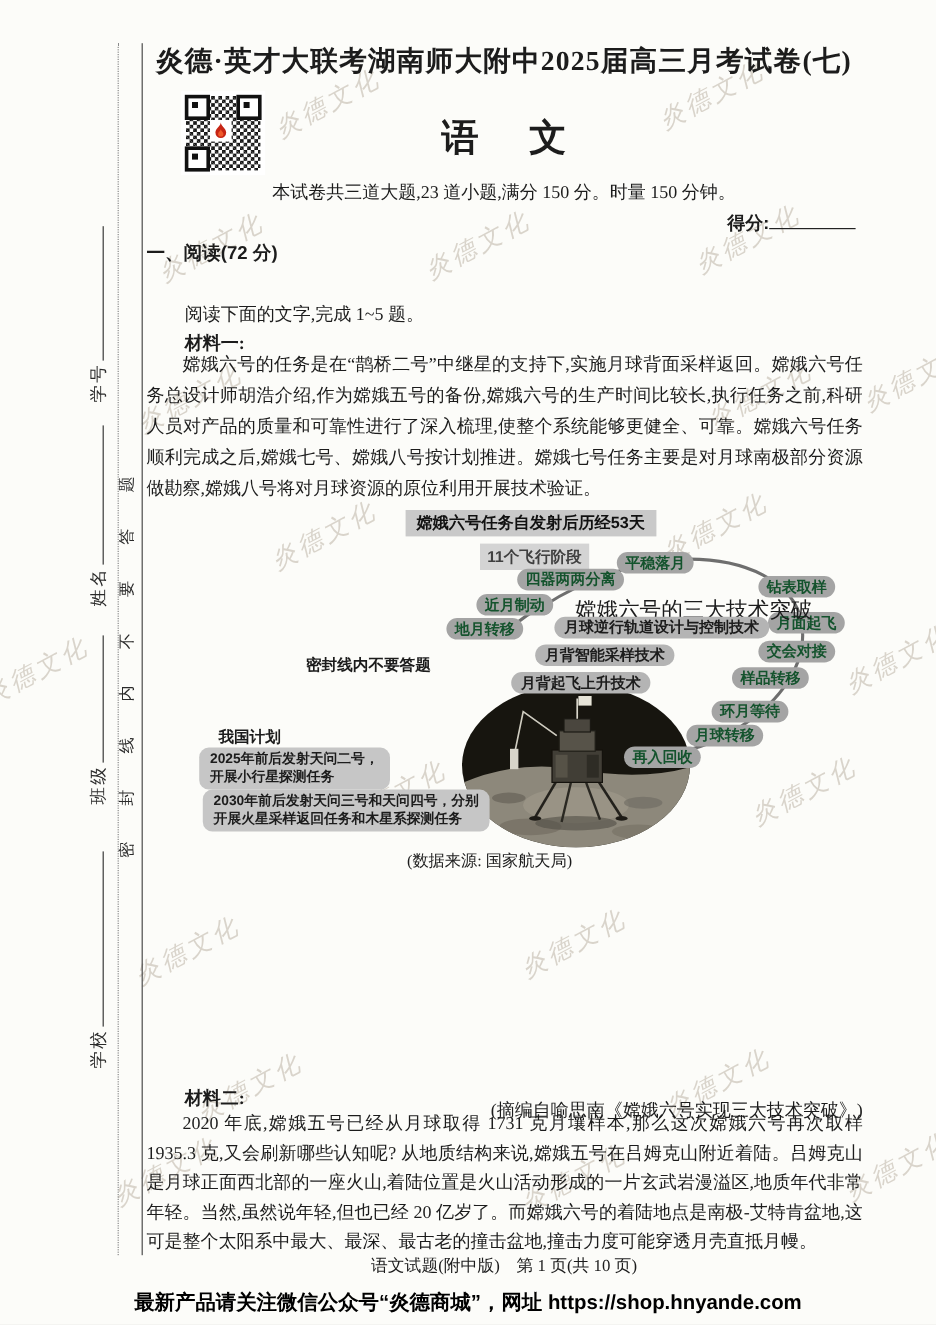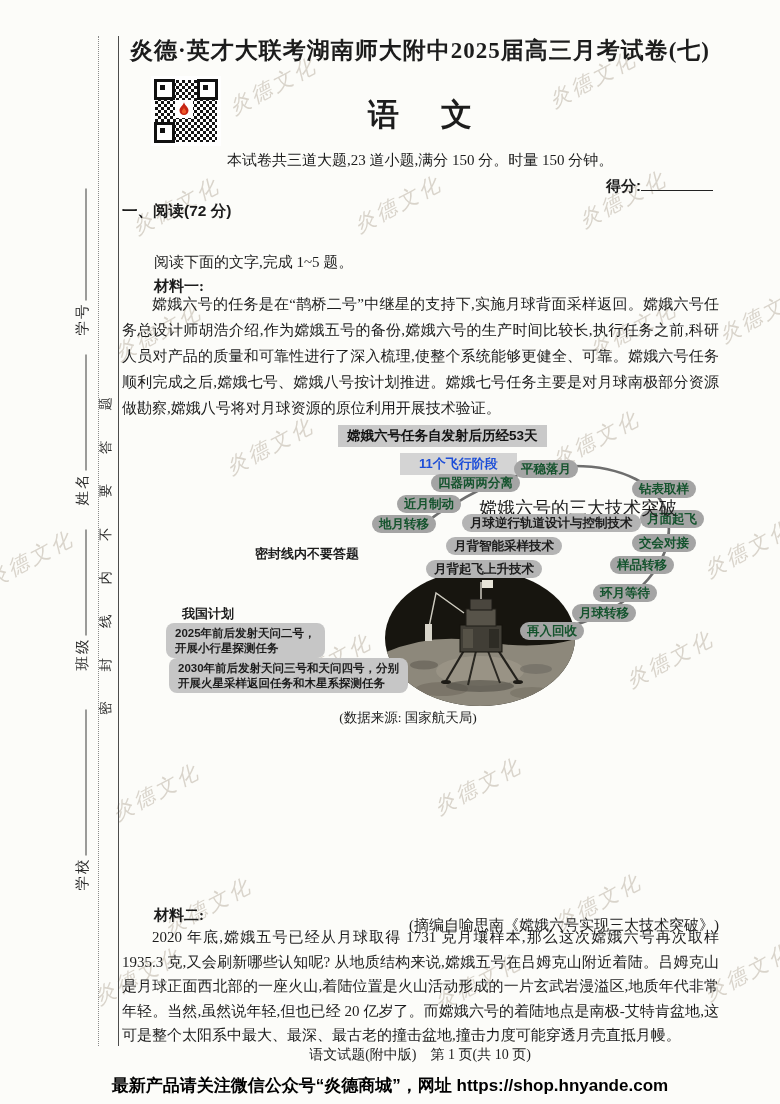"11个飞行阶段" .d-sub { color: #1d4ed8 -> #404040; padding: 2px 19px -> 2px 6px }
